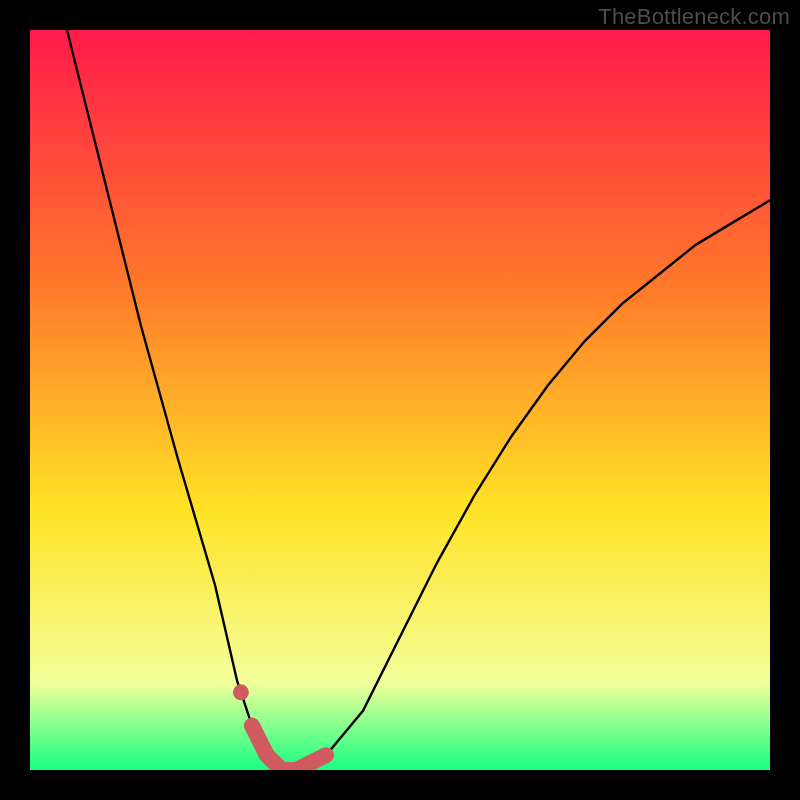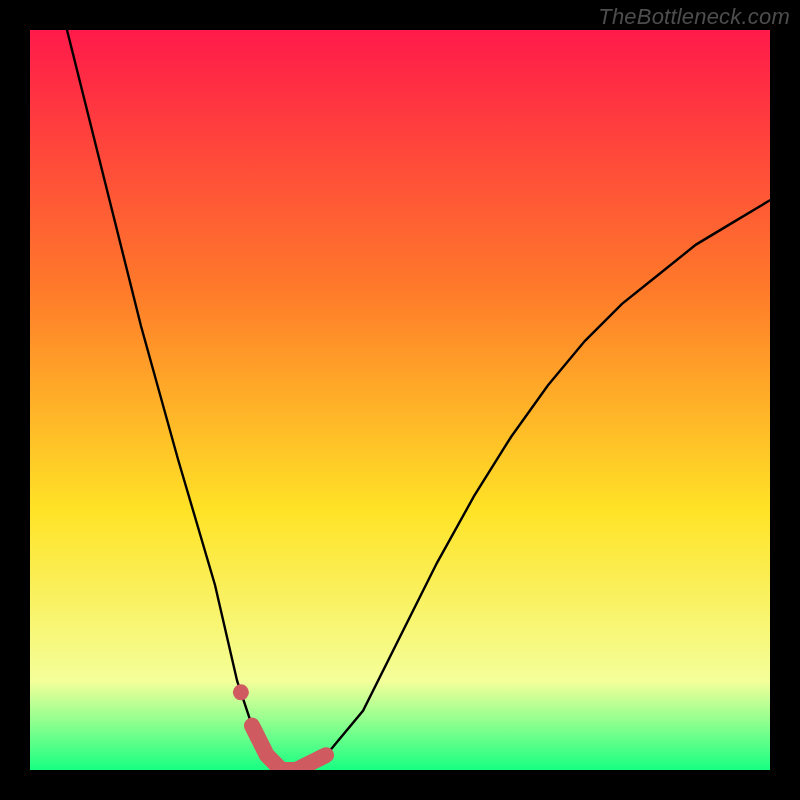"TheBottleneck.com" .frame { font-style: italic -> none }
